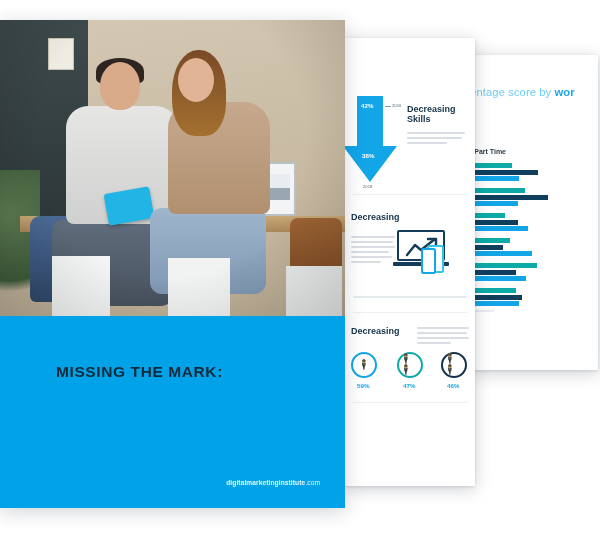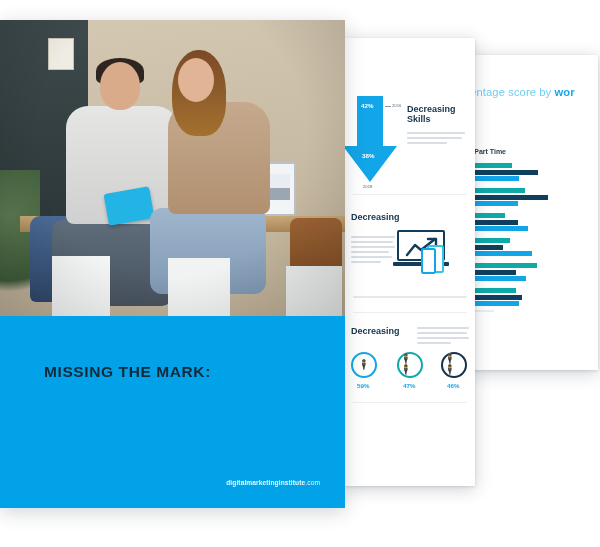"MISSING THE MARK:" .cv-title { left: 44px -> 56px }
